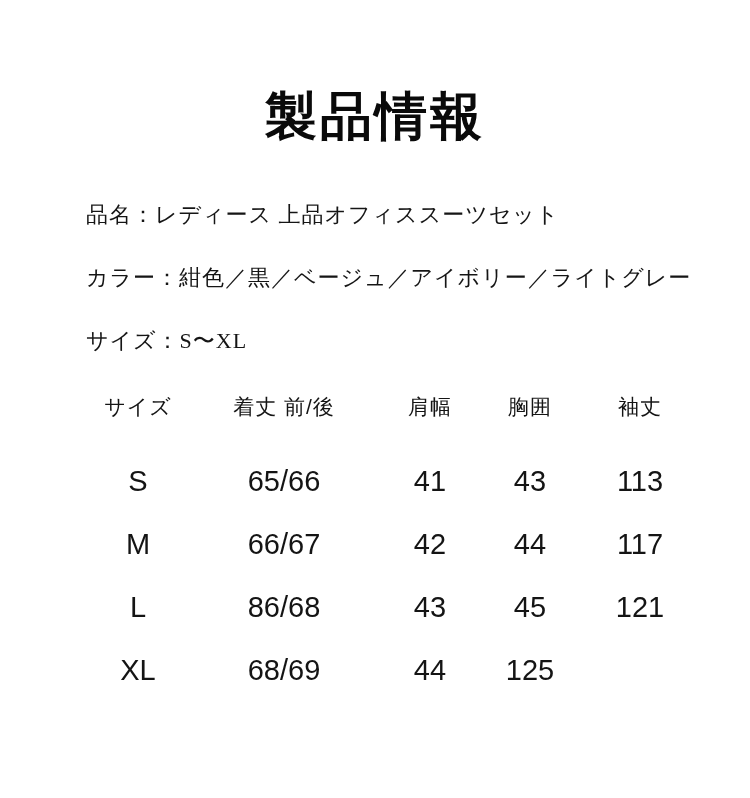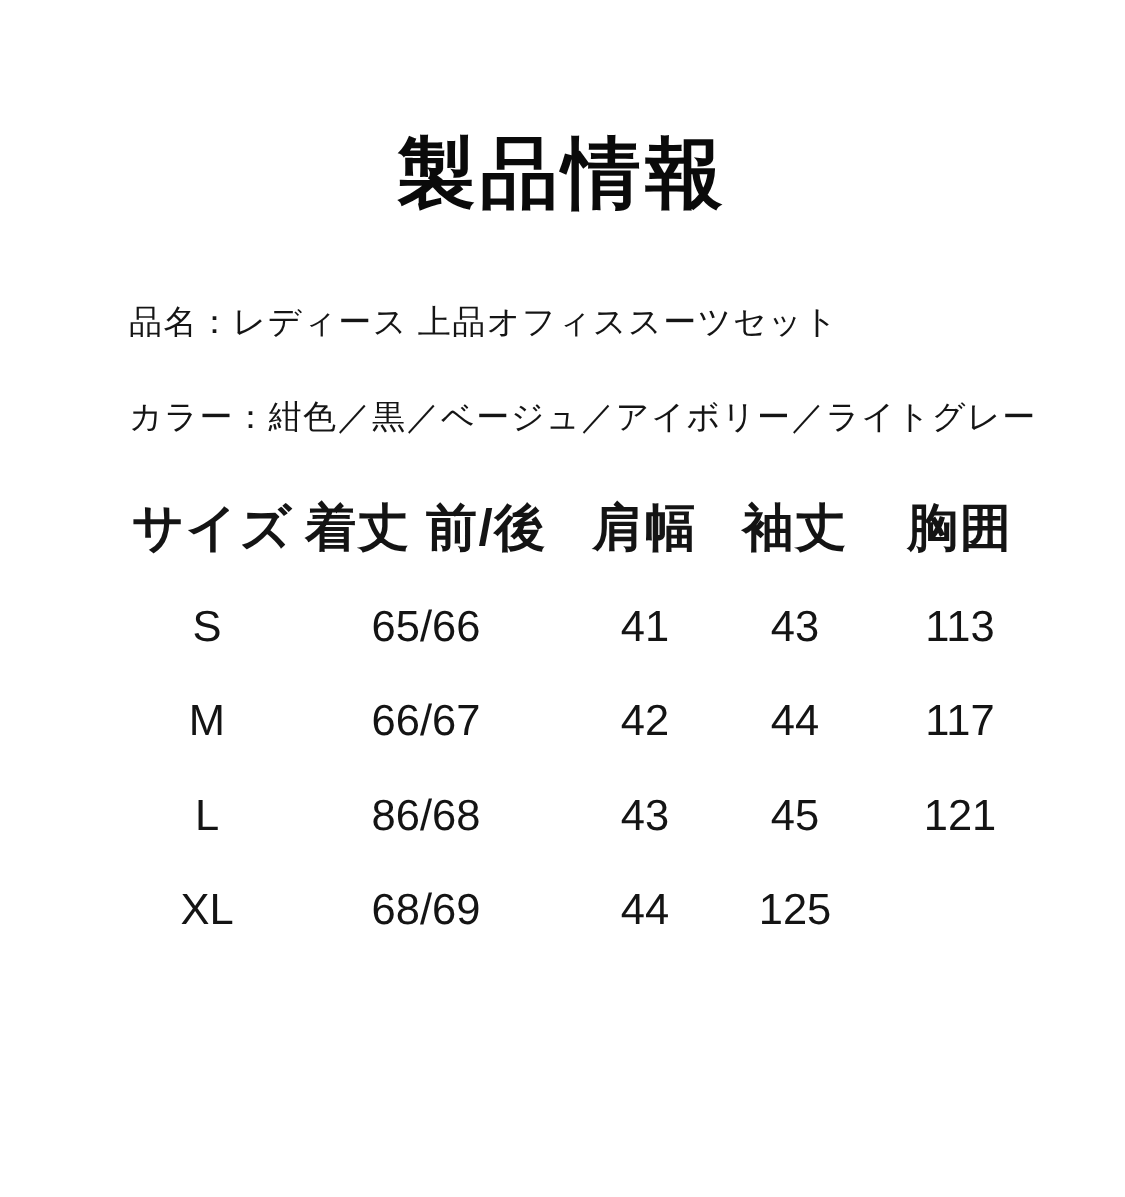"サイズ：S〜XL" p.spec-line { html: none -> <p>サイズ：S〜XL</p> }
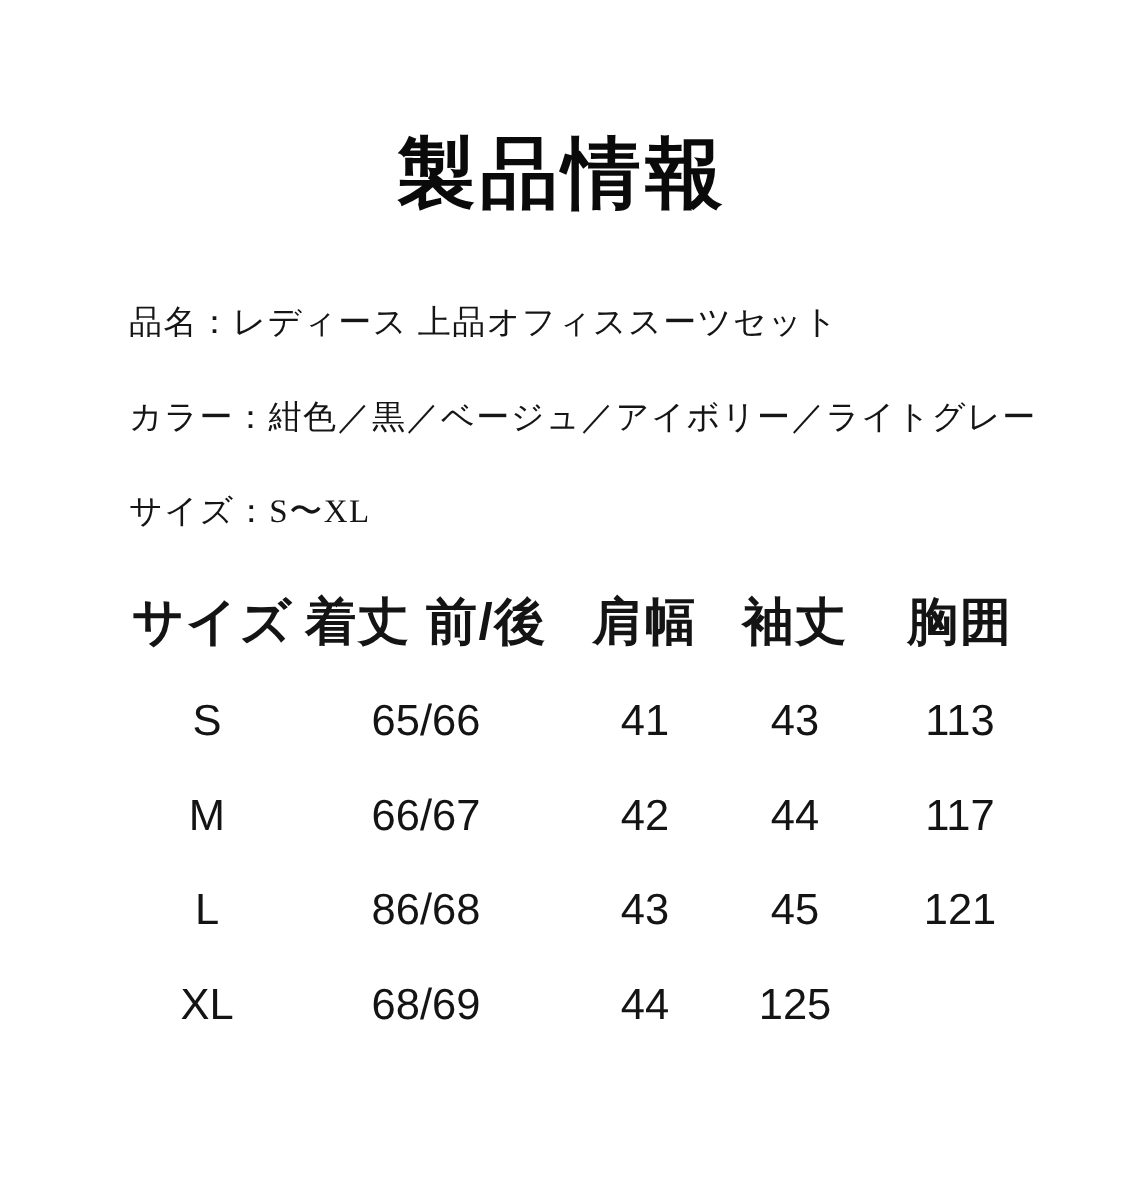"サイズ" .trow.header { font-size: 34px -> 21px; font-weight: bold -> normal }
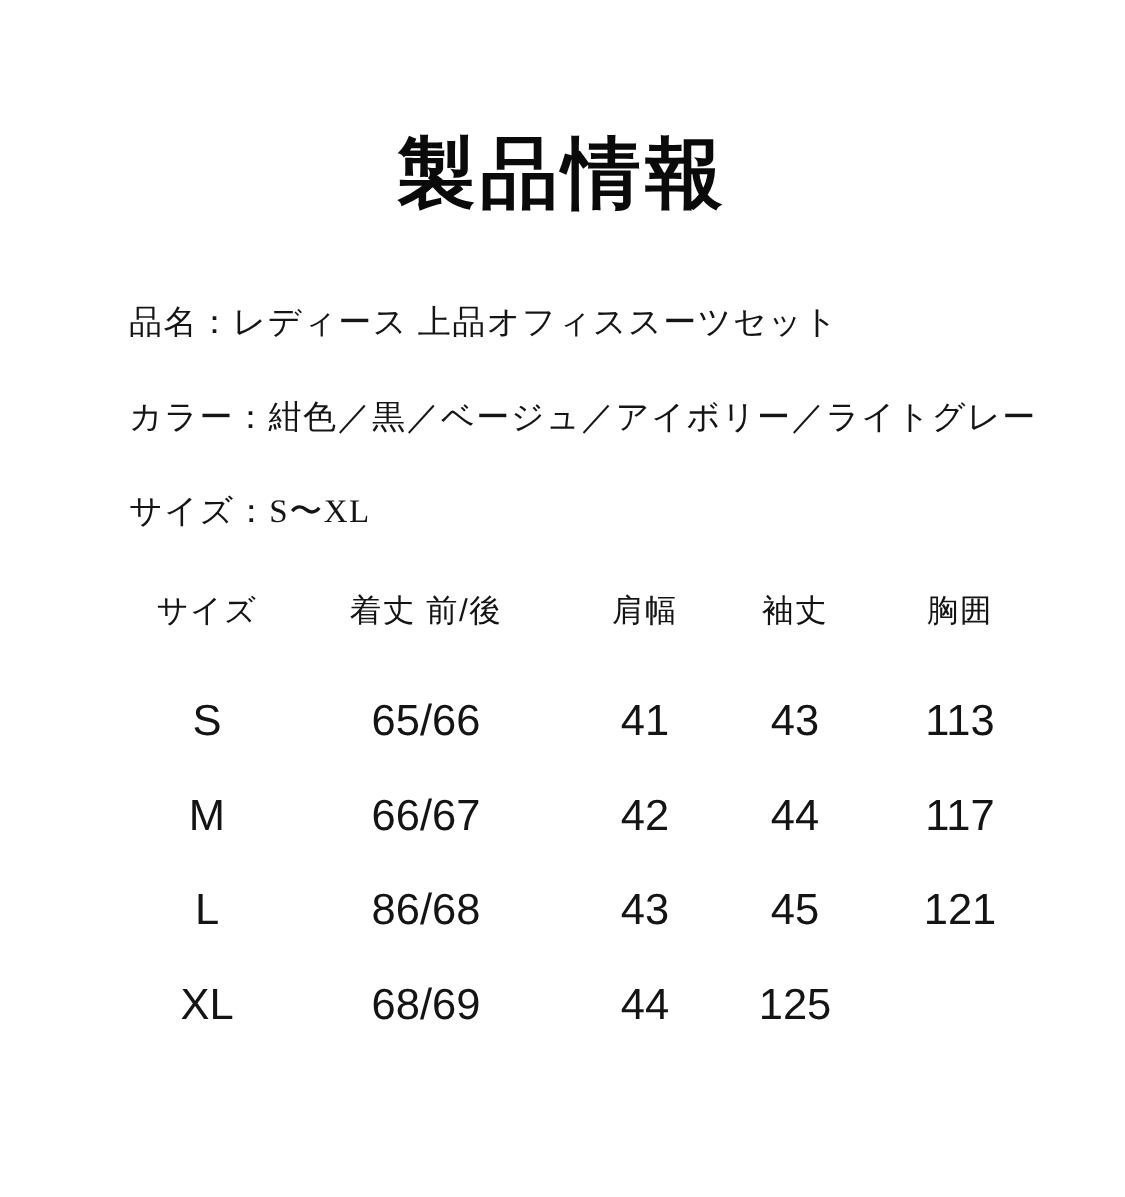"袖丈" span.cell { order: before "胸囲" -> after "胸囲" }
